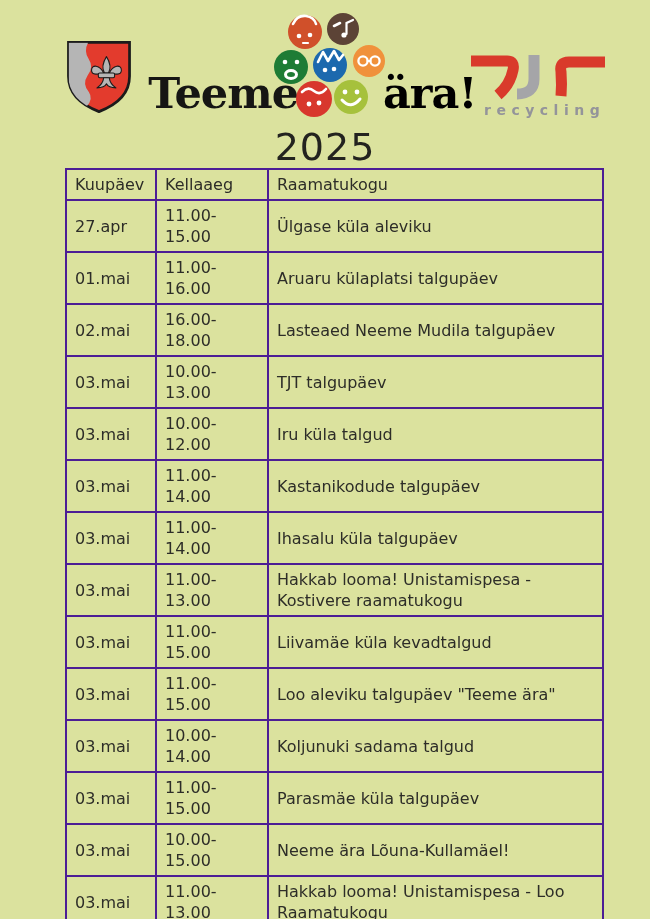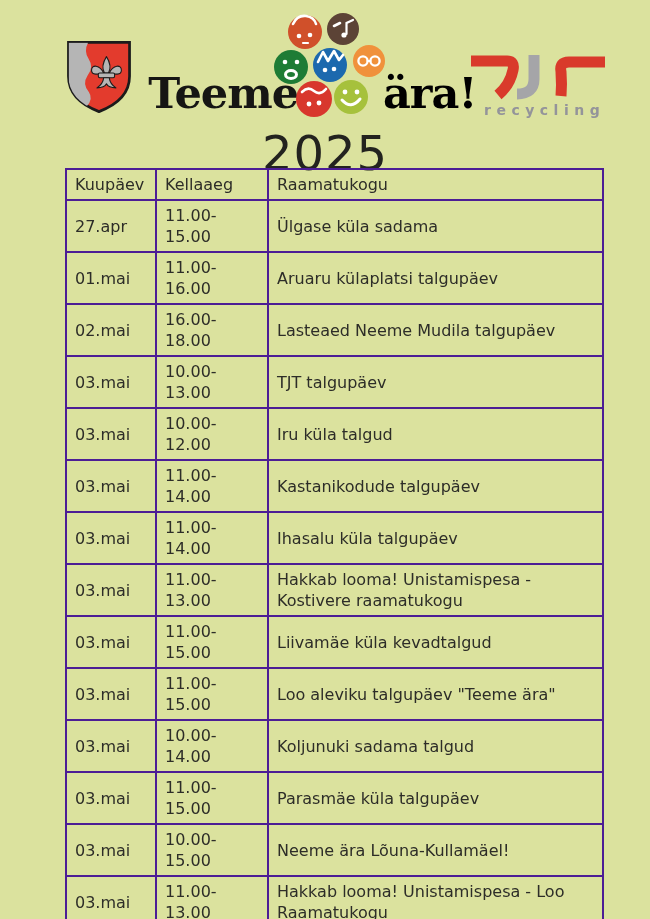"2025" .year { font-size: 48px -> 38px }
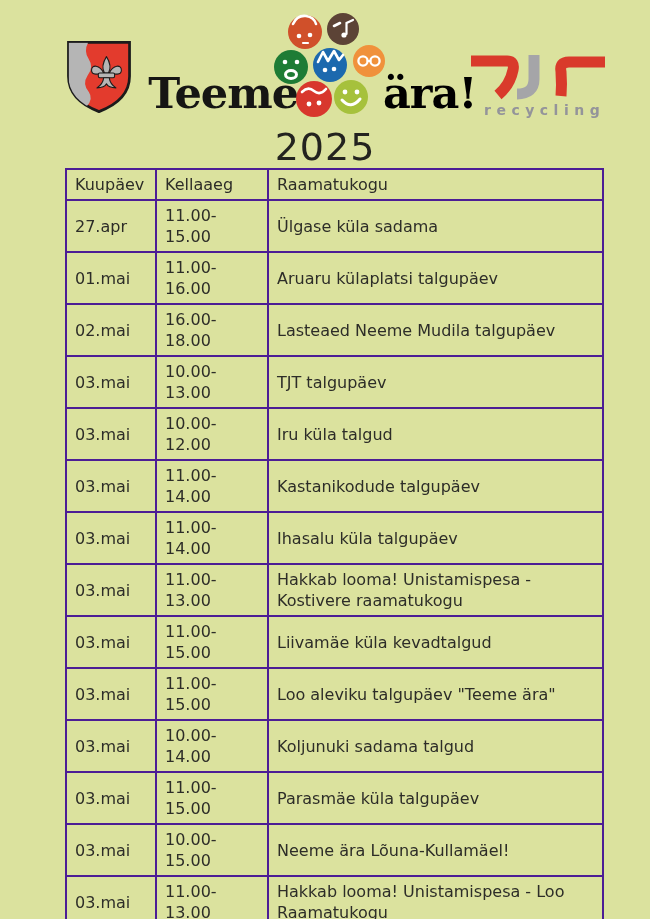"Ülgase küla sadama" td { text: sadama -> aleviku }
